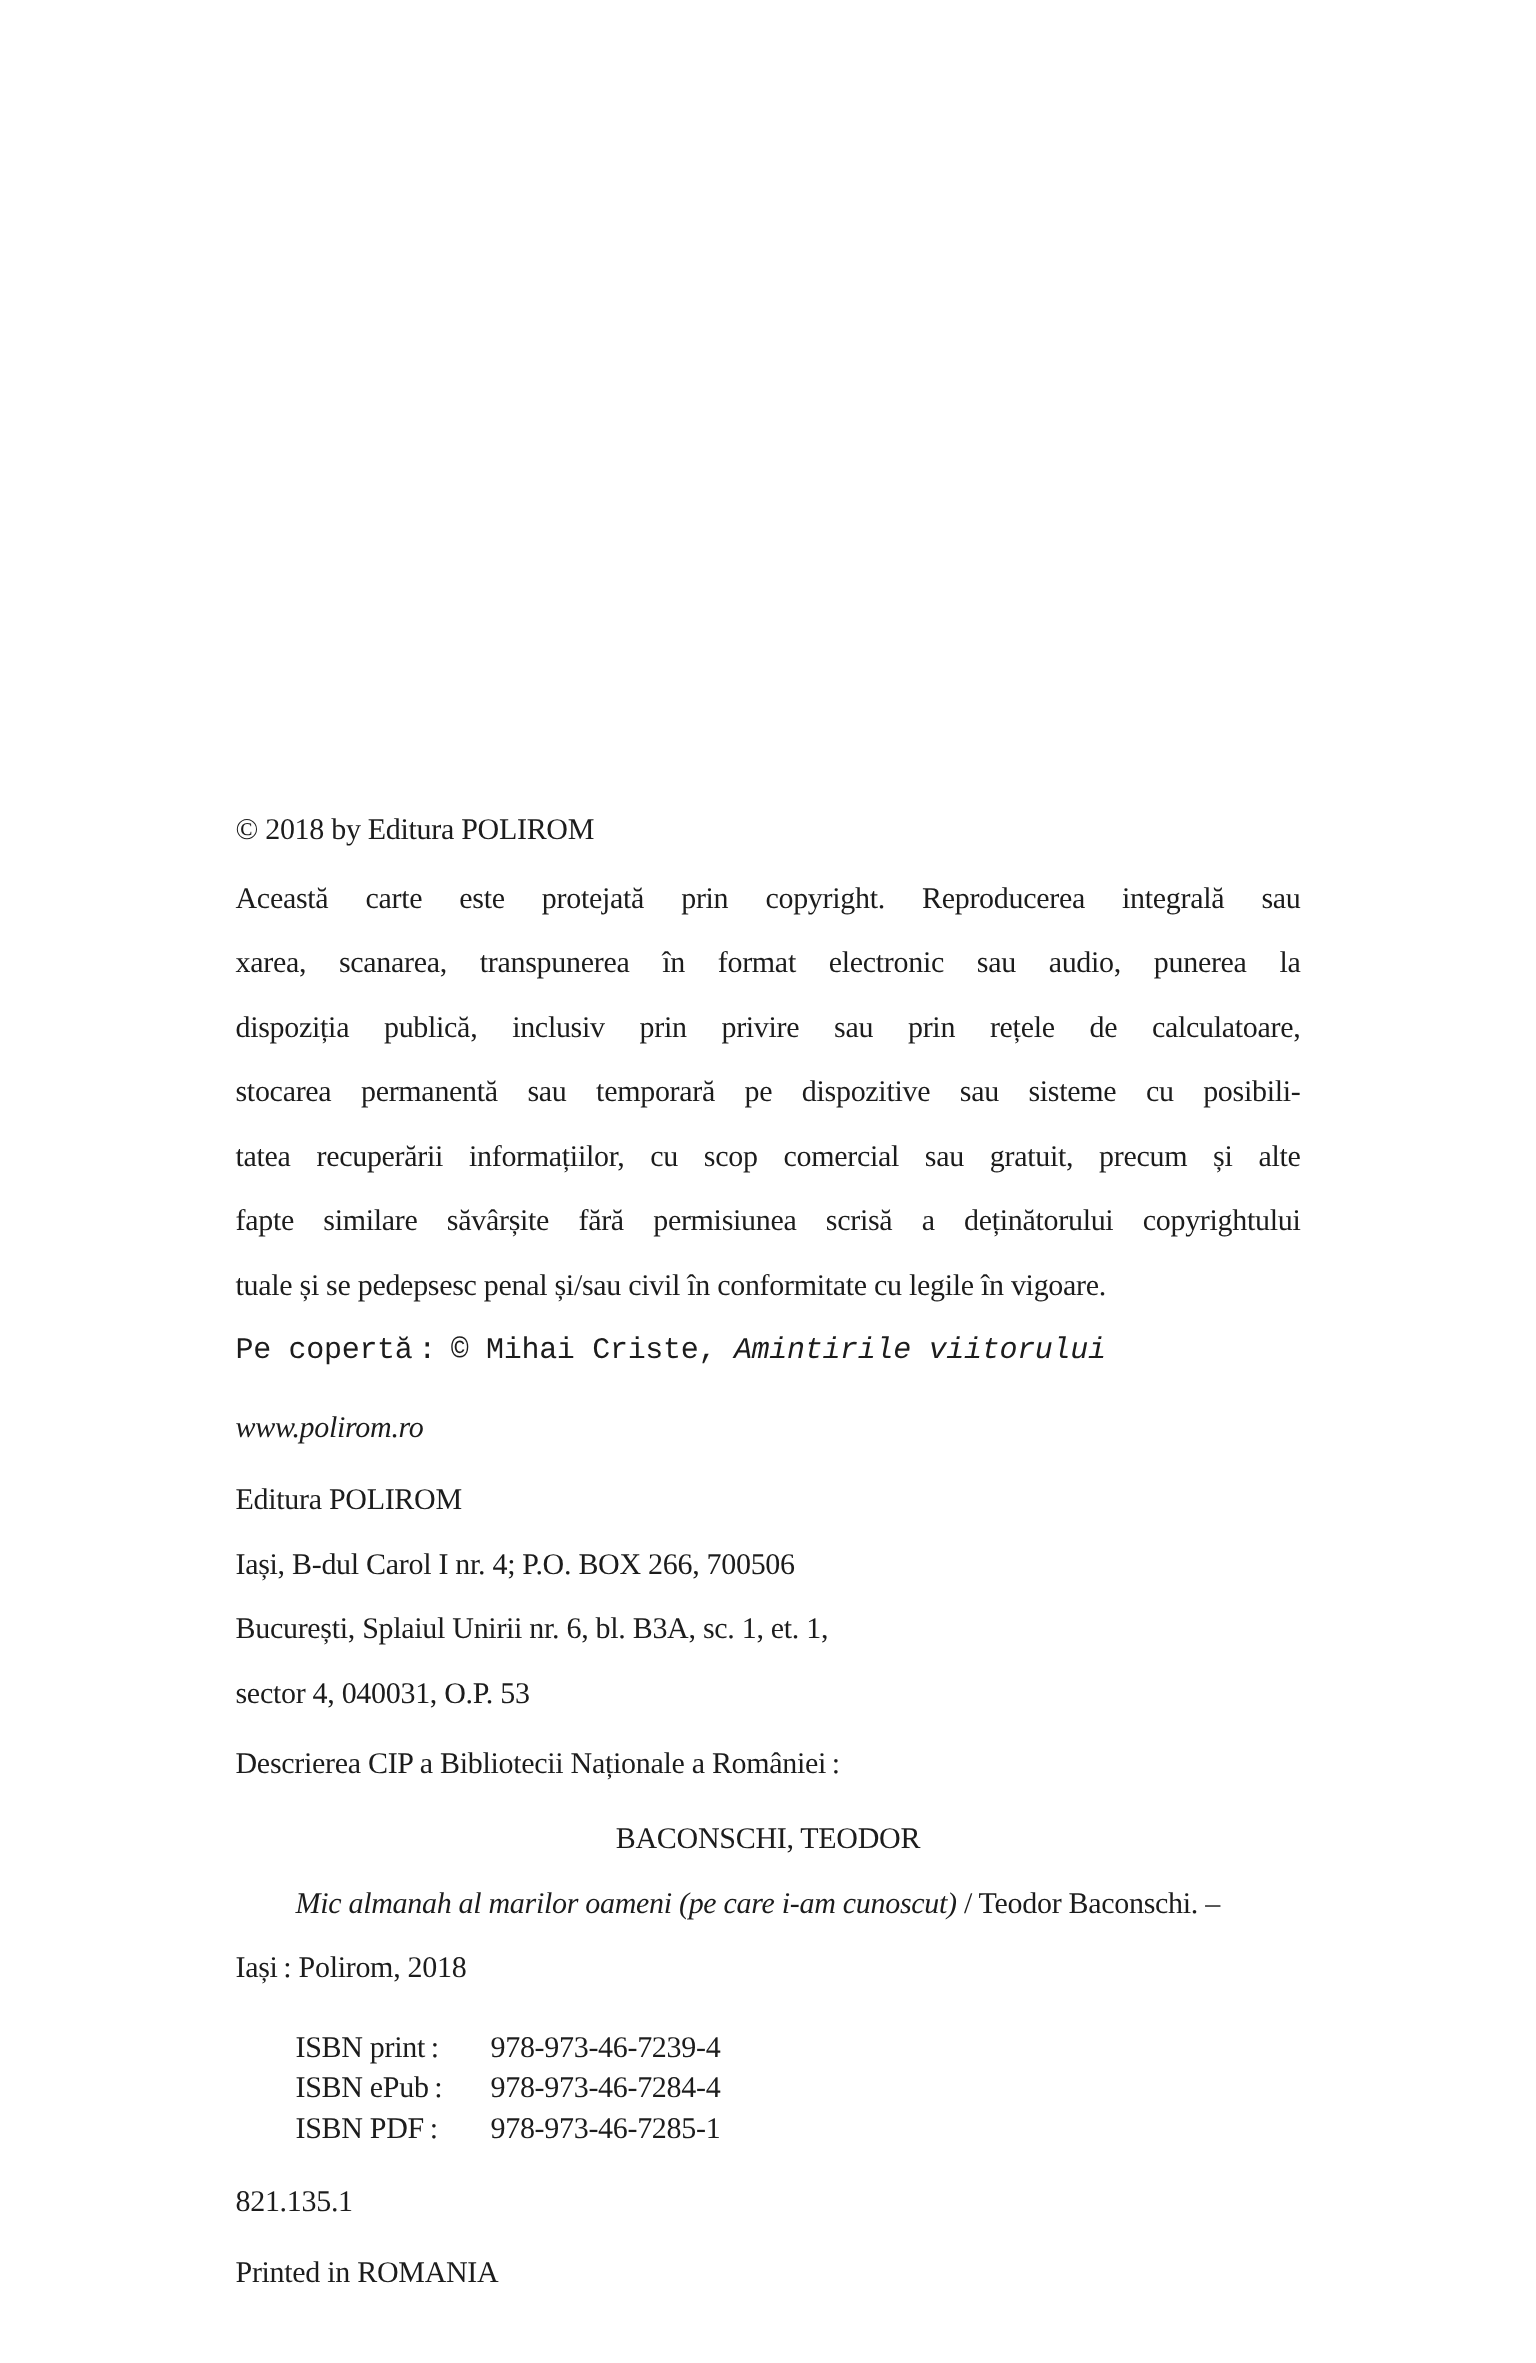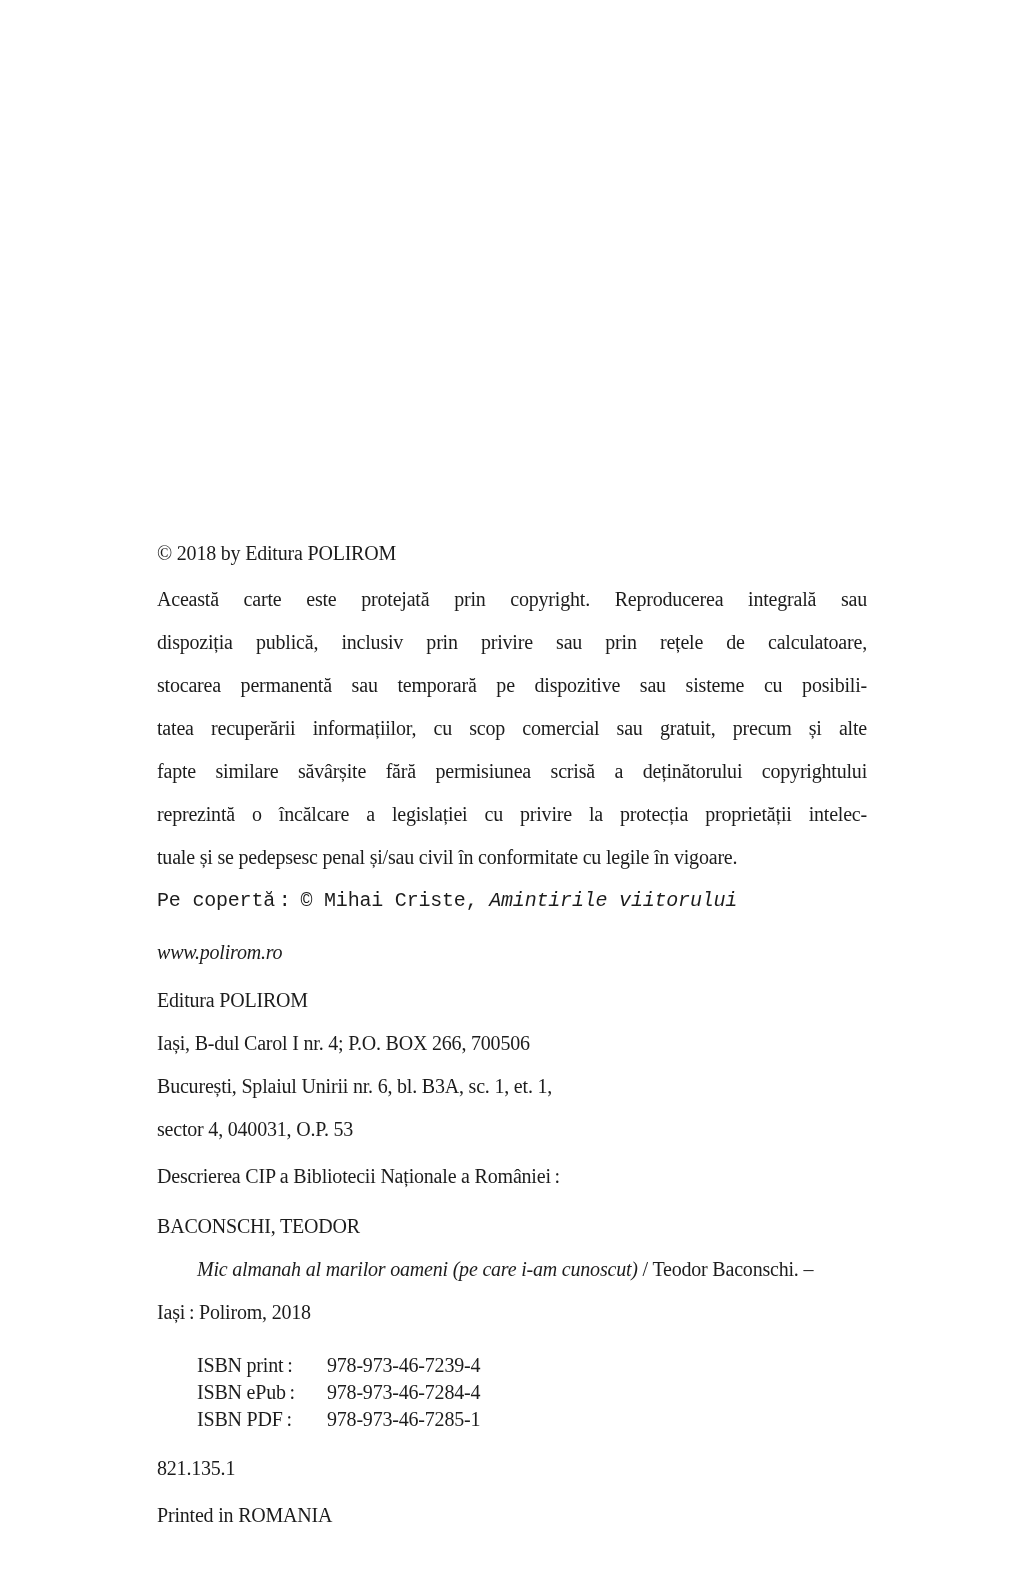"xarea, scanarea, transpunerea în format" div.line { html: none -> <div>xarea, scanarea, transpunerea în format electronic sau audio, punerea la</div> }
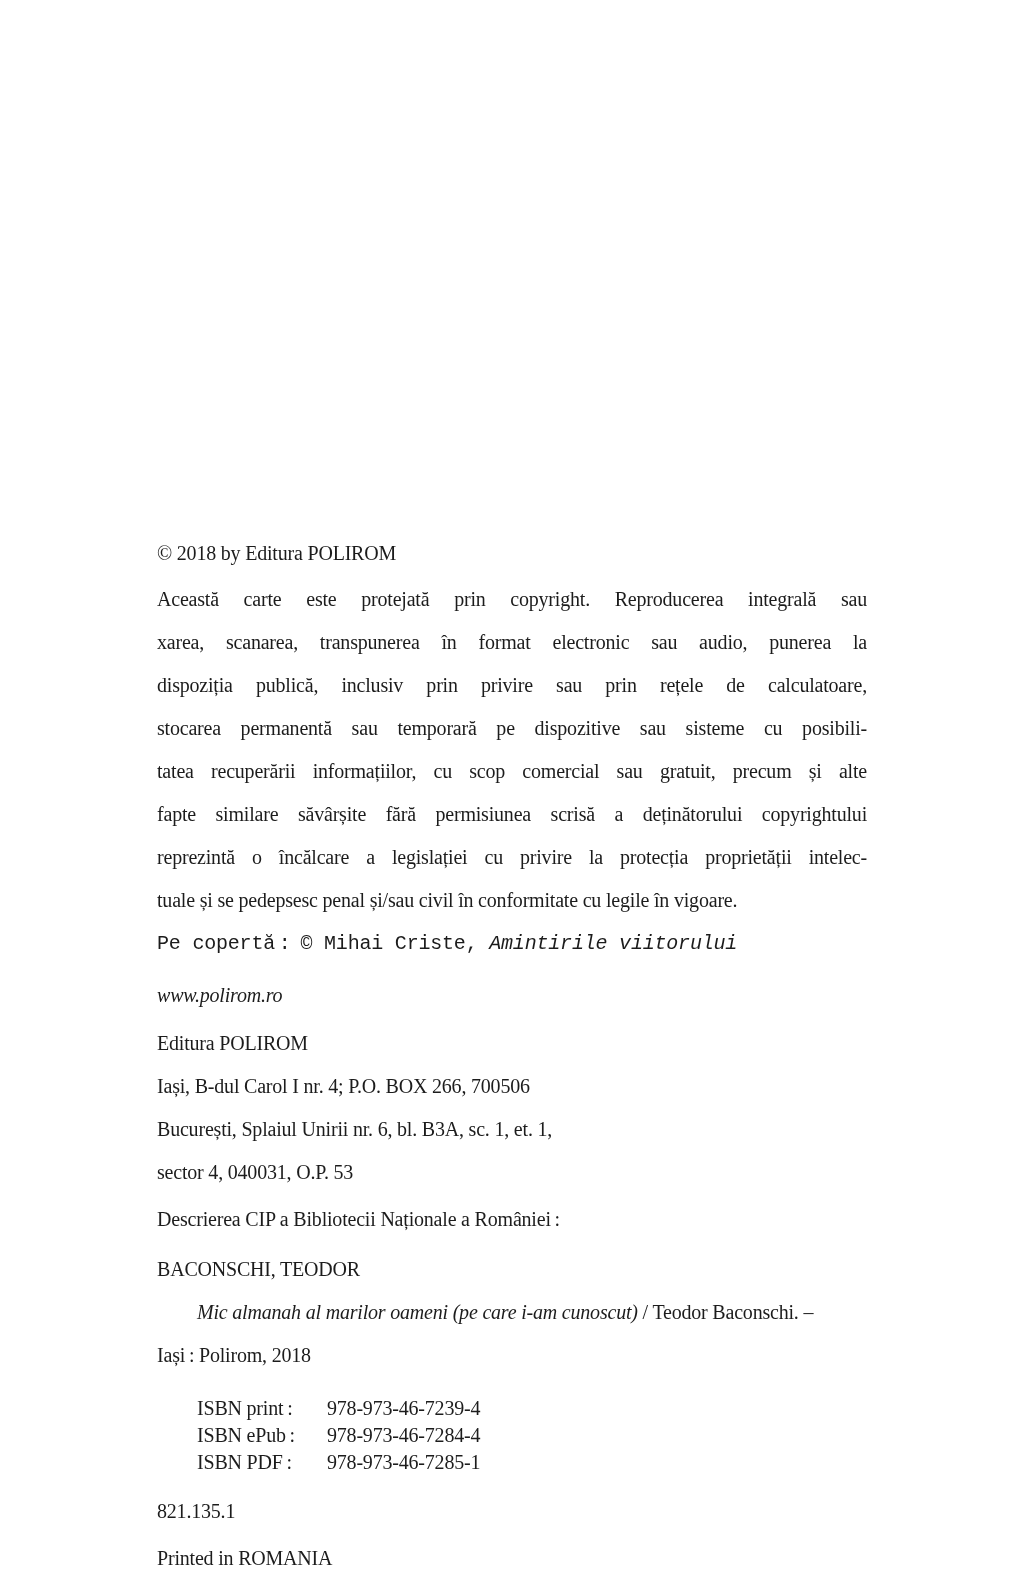"reprezintă o încălcare a legislației" div.line { html: <div>reprezintă o încălcare a legislației cu privire la protecția proprietății intelec-</div> -> none }
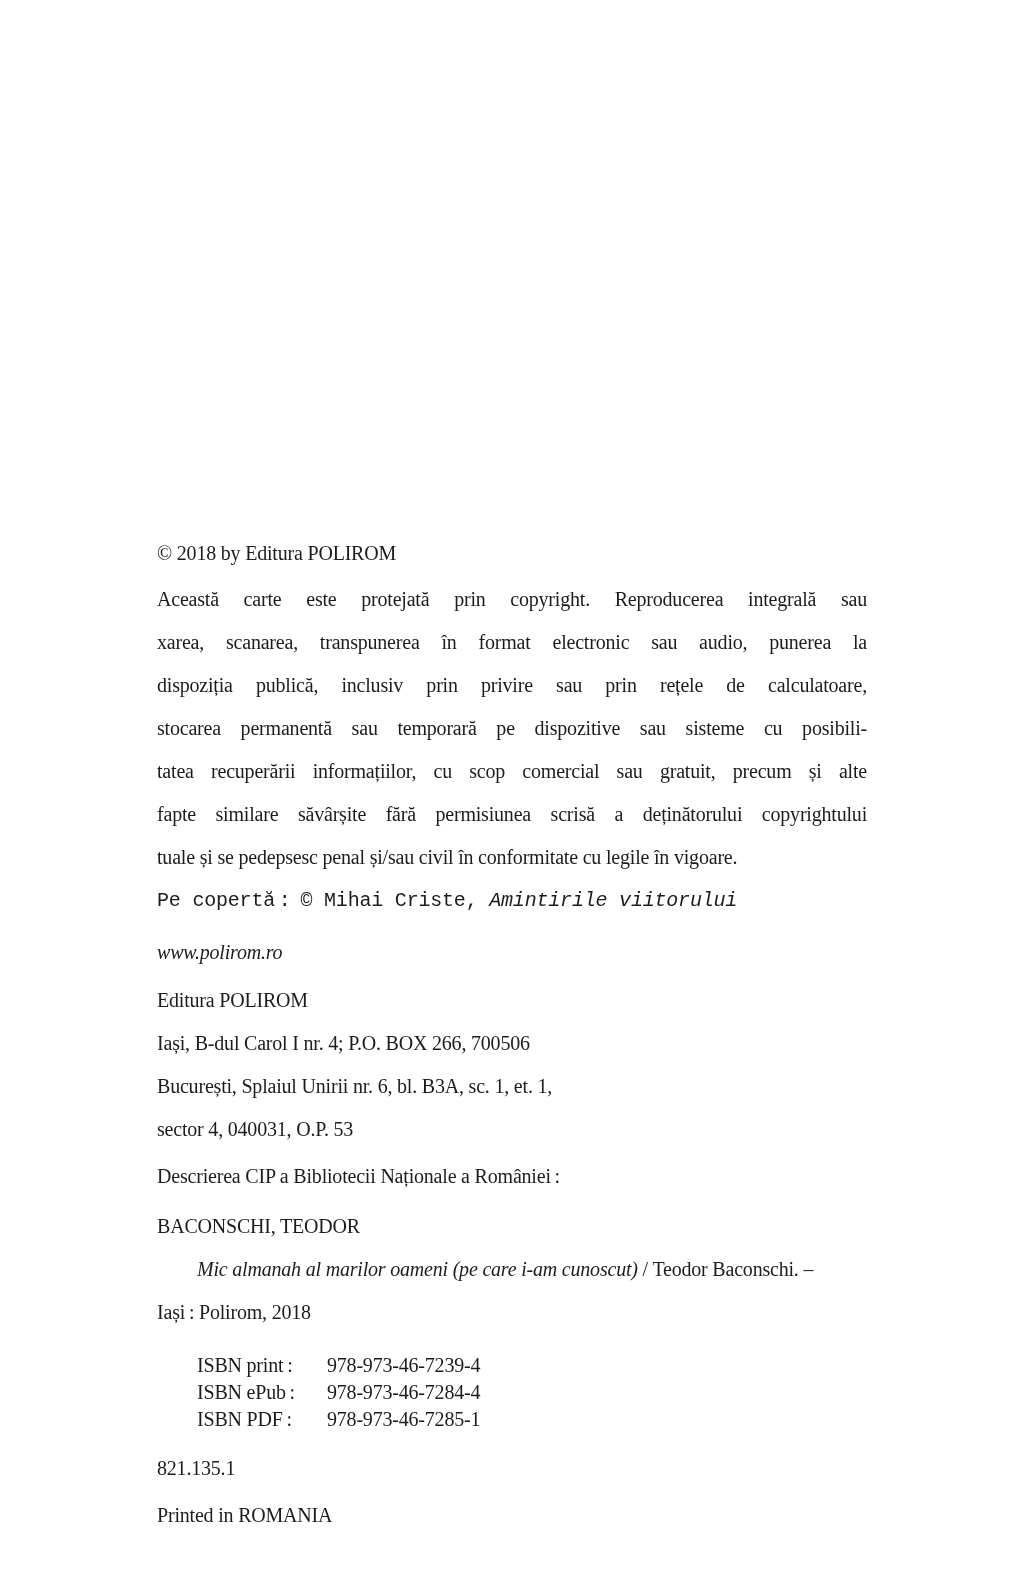"BACONSCHI, TEODOR" .m-cipauthor { text-align: none -> center }
